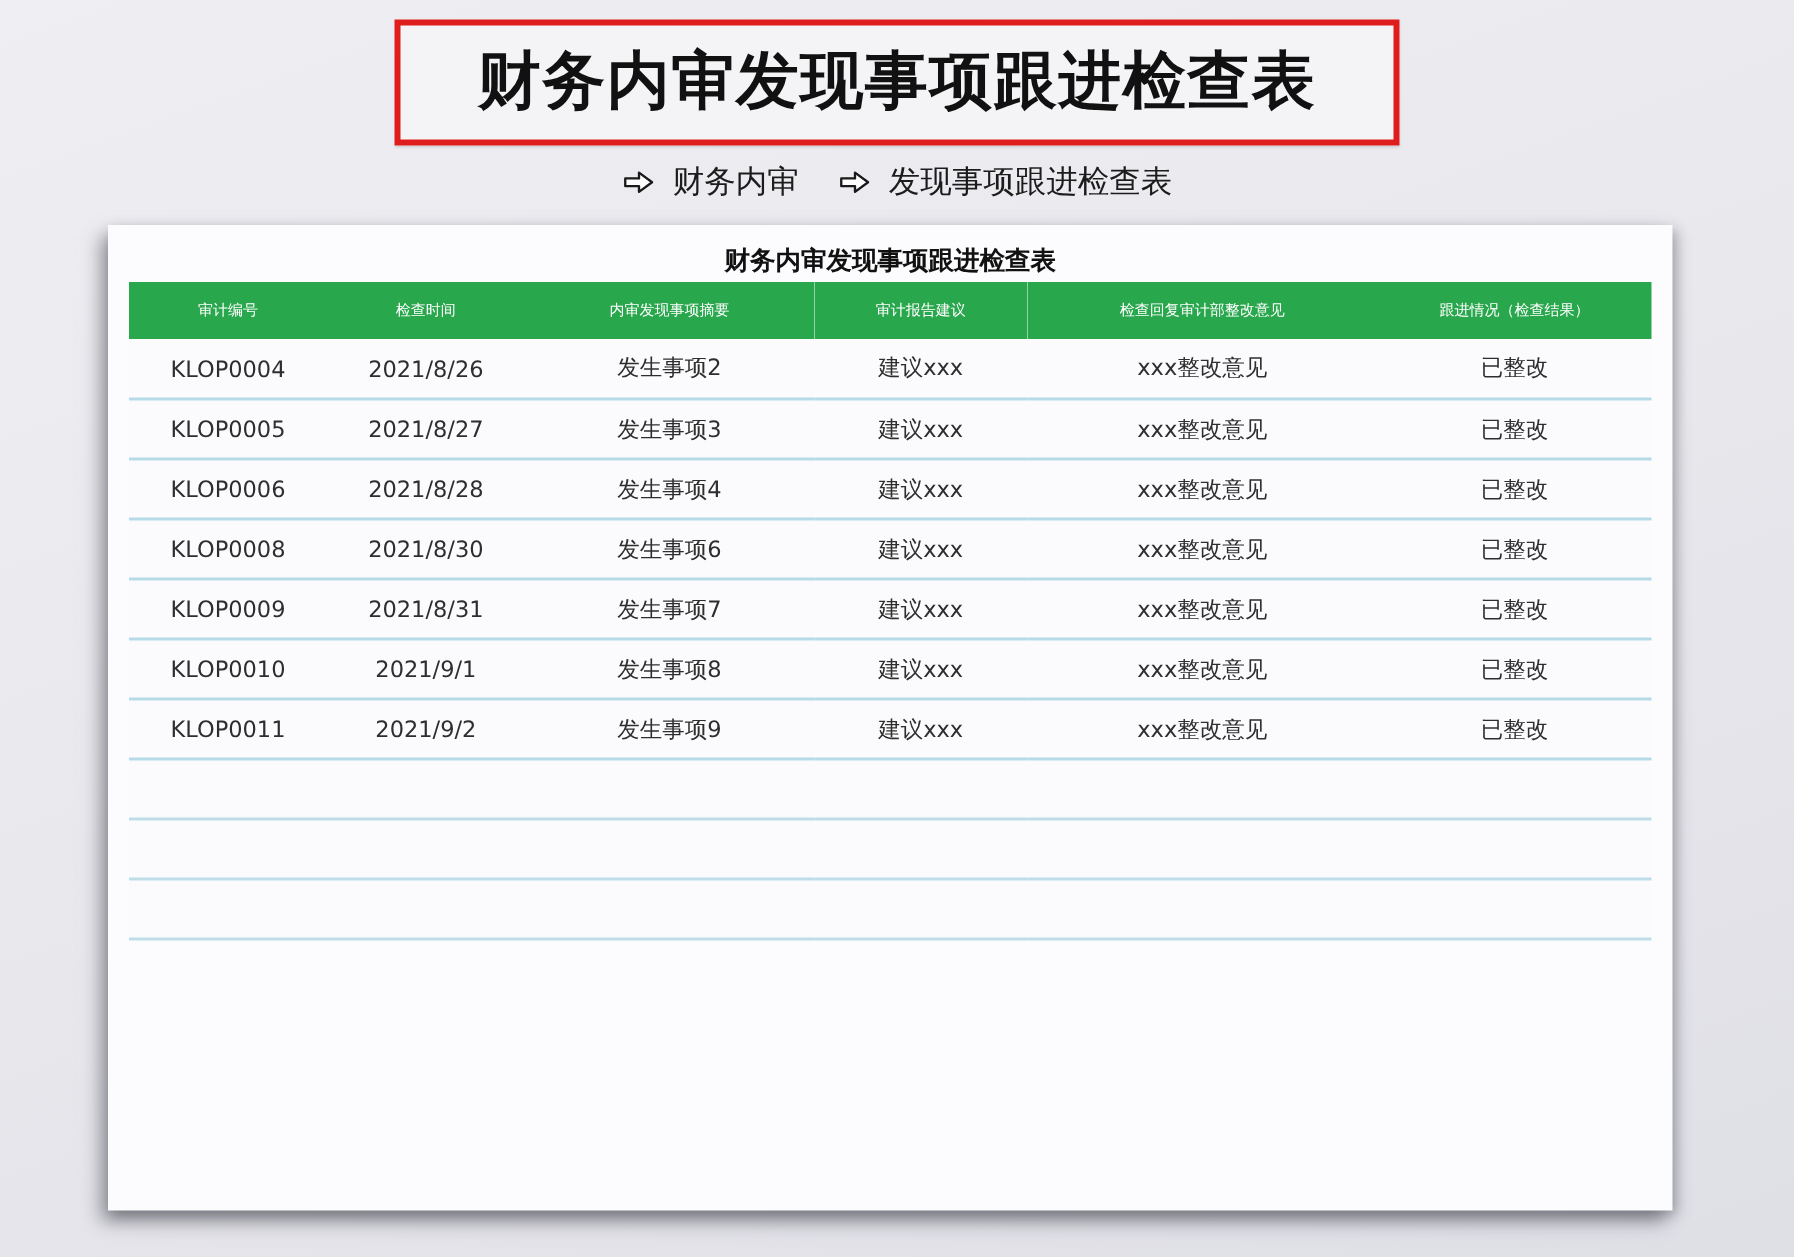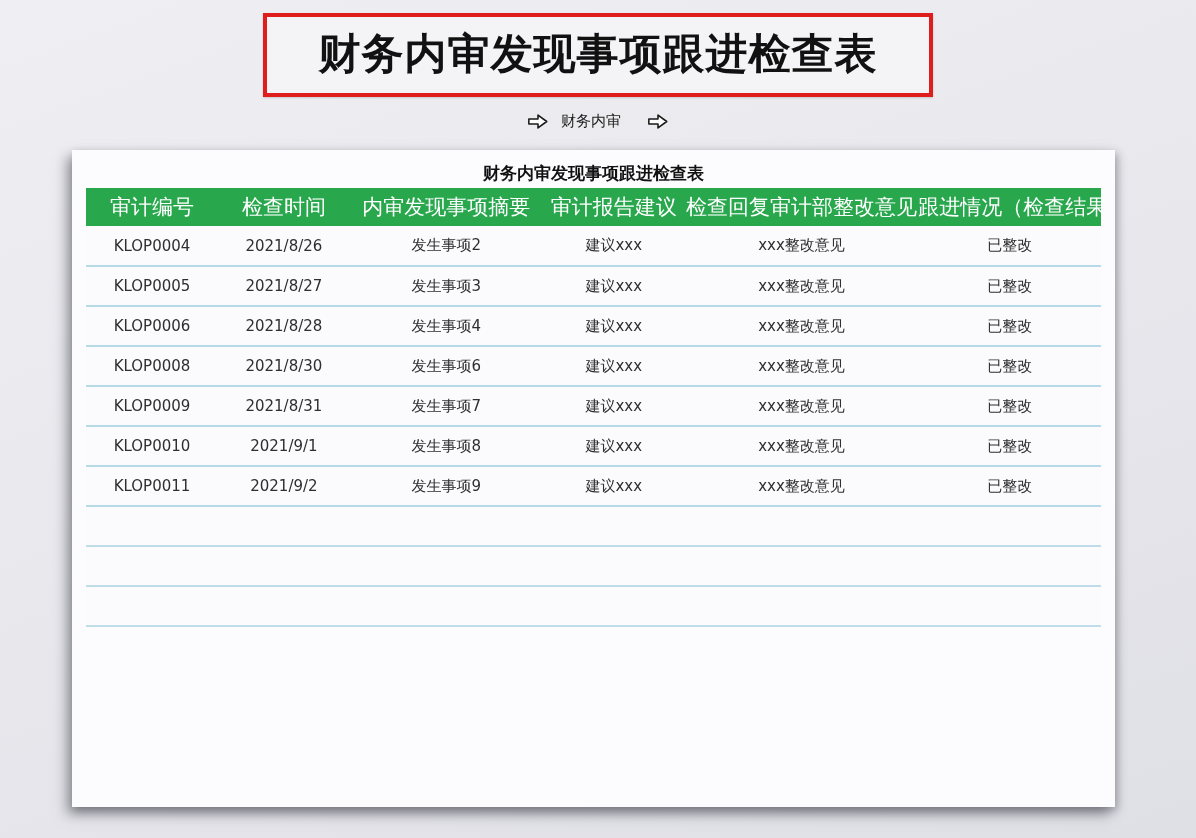"财务内审" .crumb { font-size: 15px -> 21px }
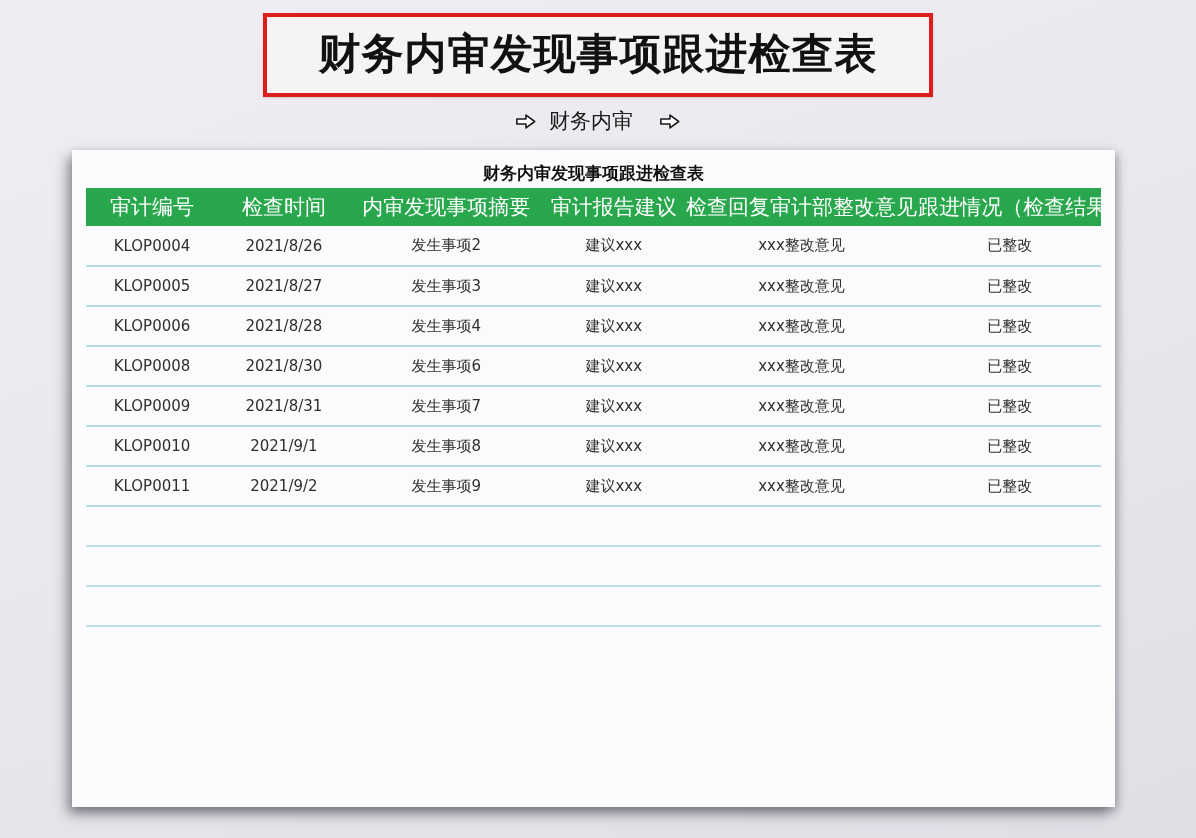"发现事项跟进检查表" span { html: none -> <span>发现事项跟进检查表</span> }
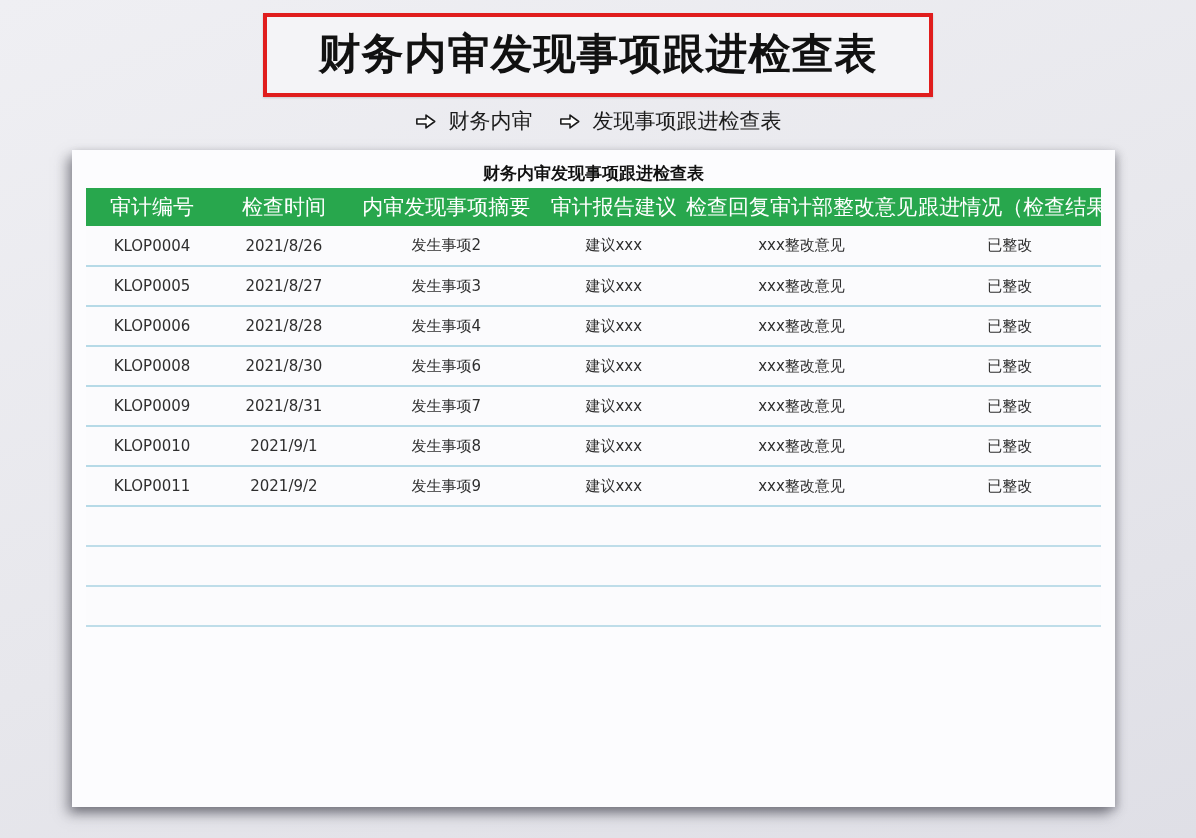"审计编号" table.audit thead th { font-size: 21px -> 10px }
